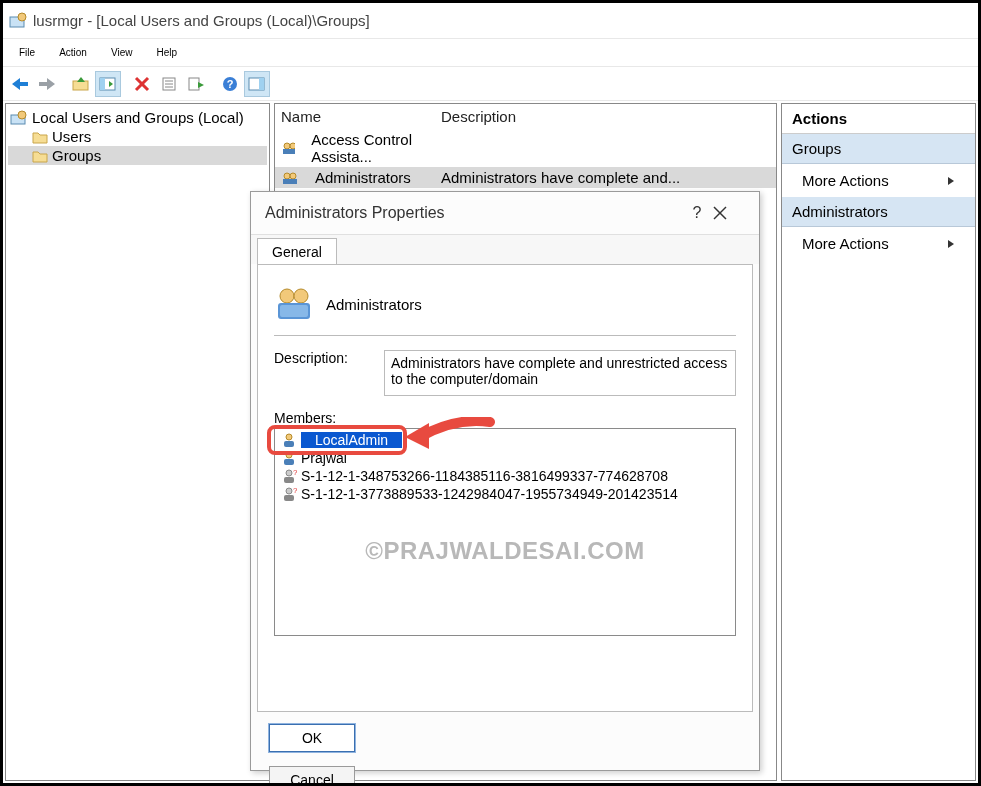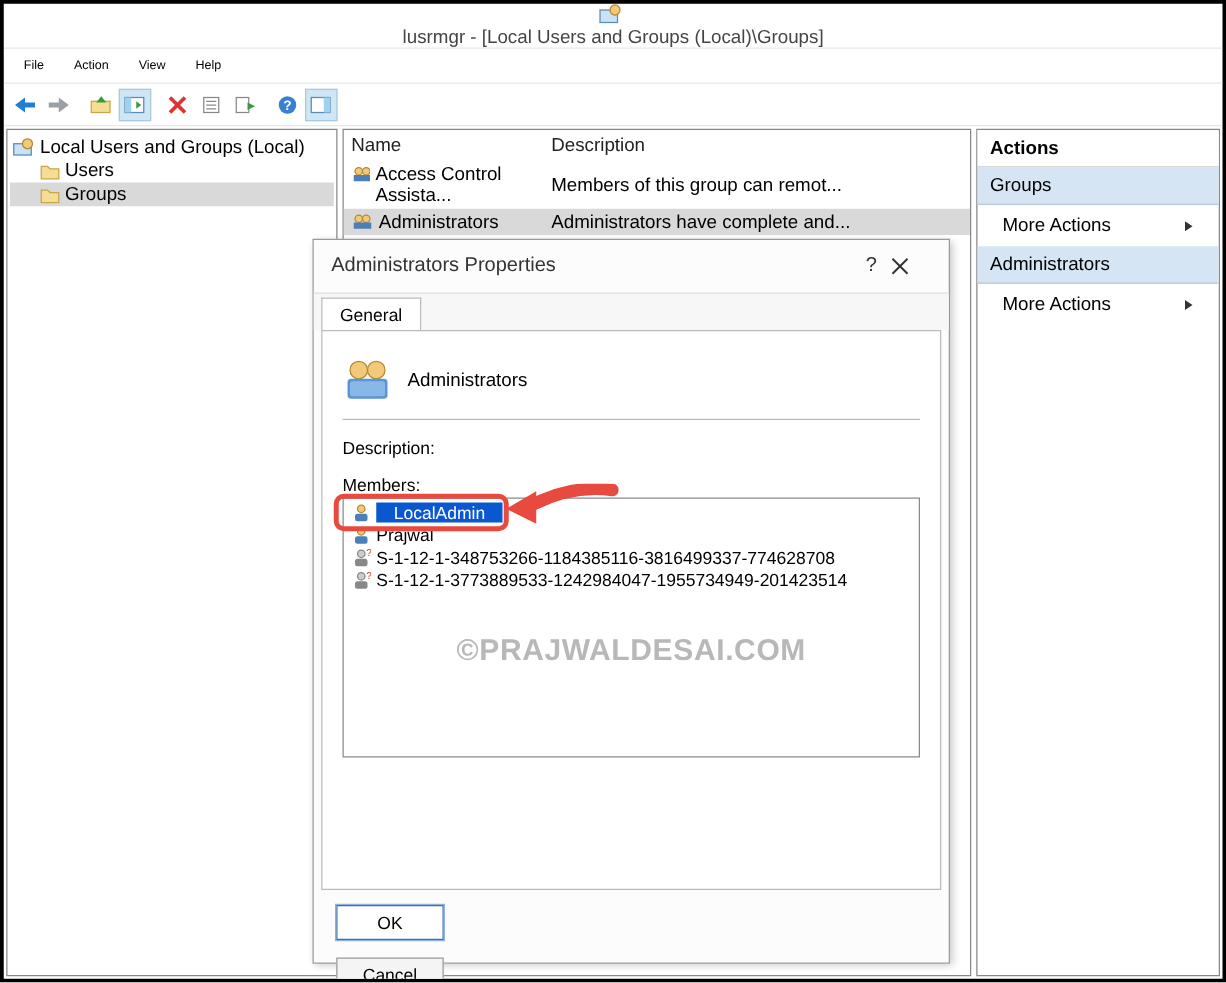"lusrmgr - [Local Users and" .titlebar { flex-direction: column -> none }
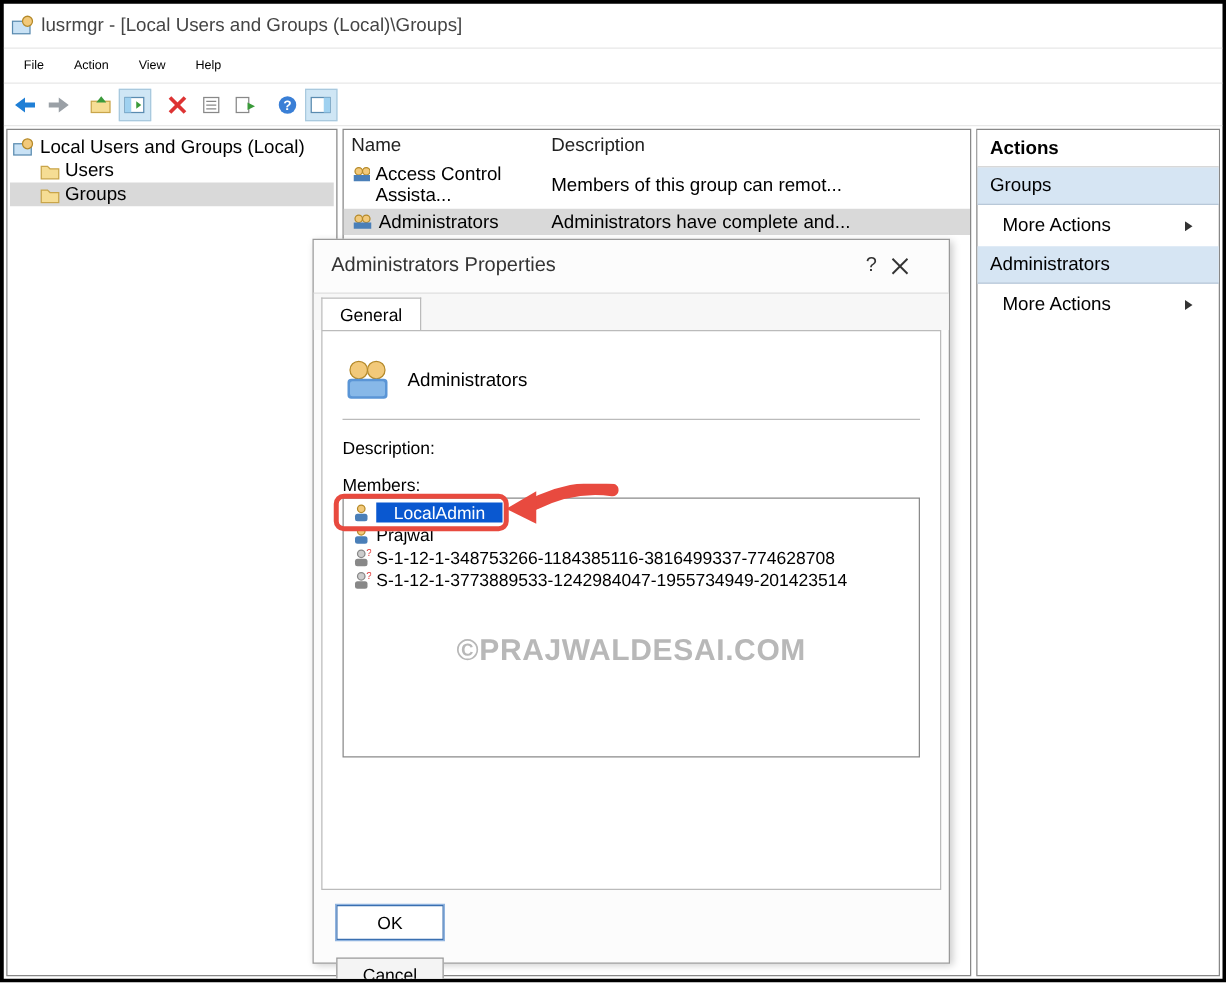"Access Control Assista..." .list-row .col-name { align-items: flex-start -> center; gap: 4px -> 16px }
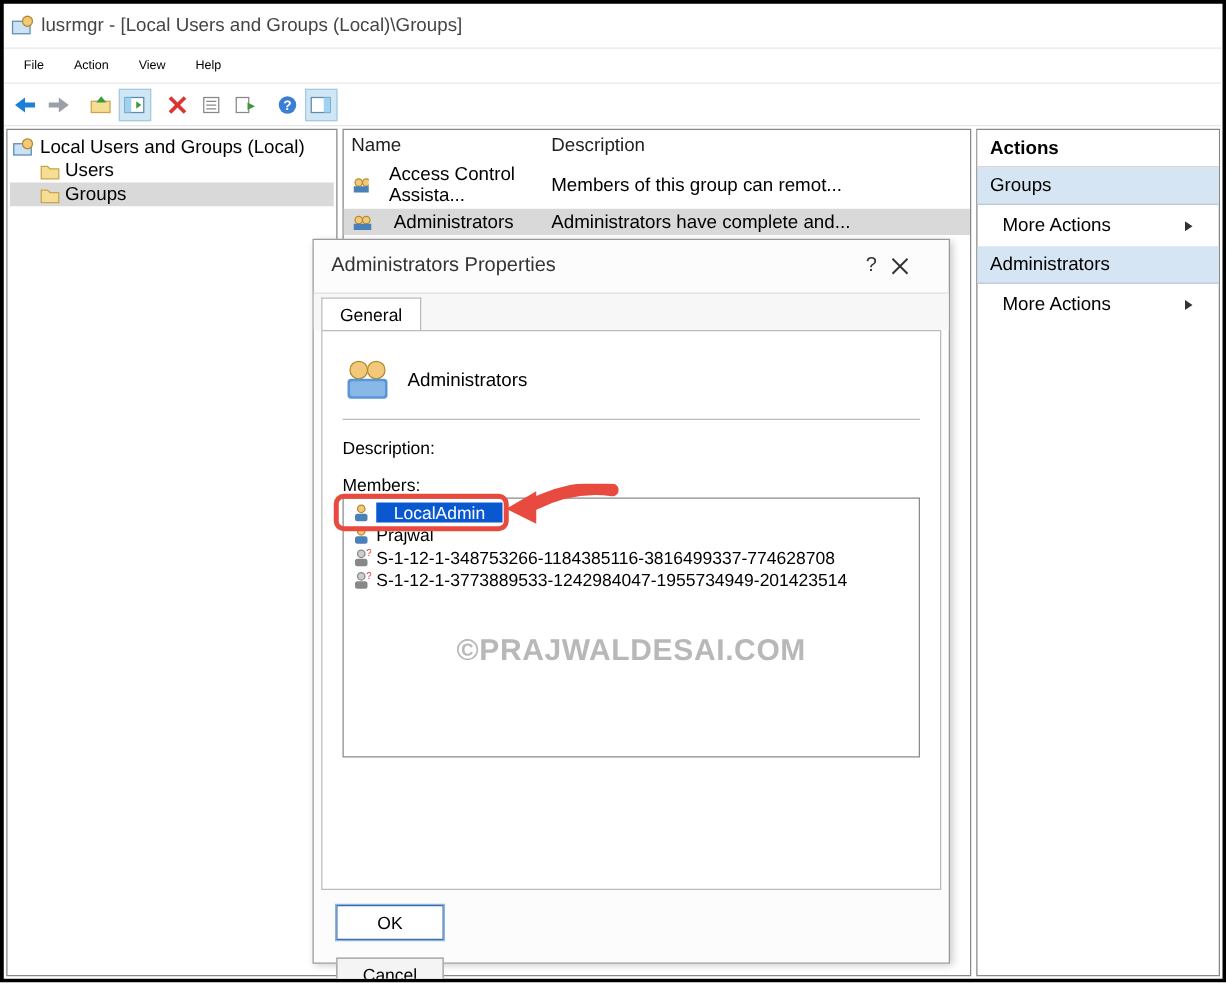"Members of this group can" span.col-desc { html: <span>Members of this group can remot...</span> -> none }
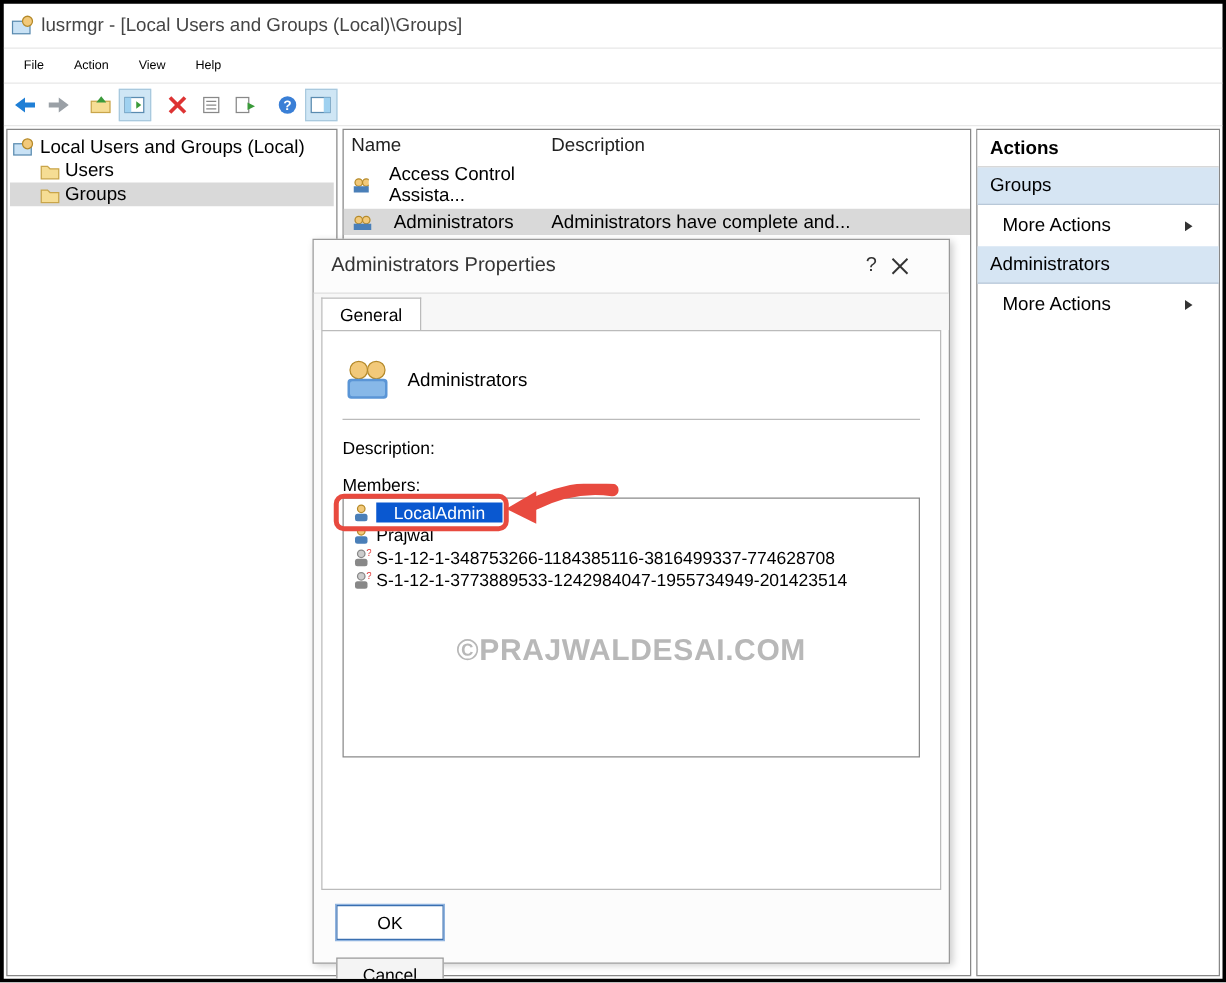"Administrators have complete and" div.desc-box { html: none -> <div>Administrators have complete and unrestricted access to the computer/domain</div> }
